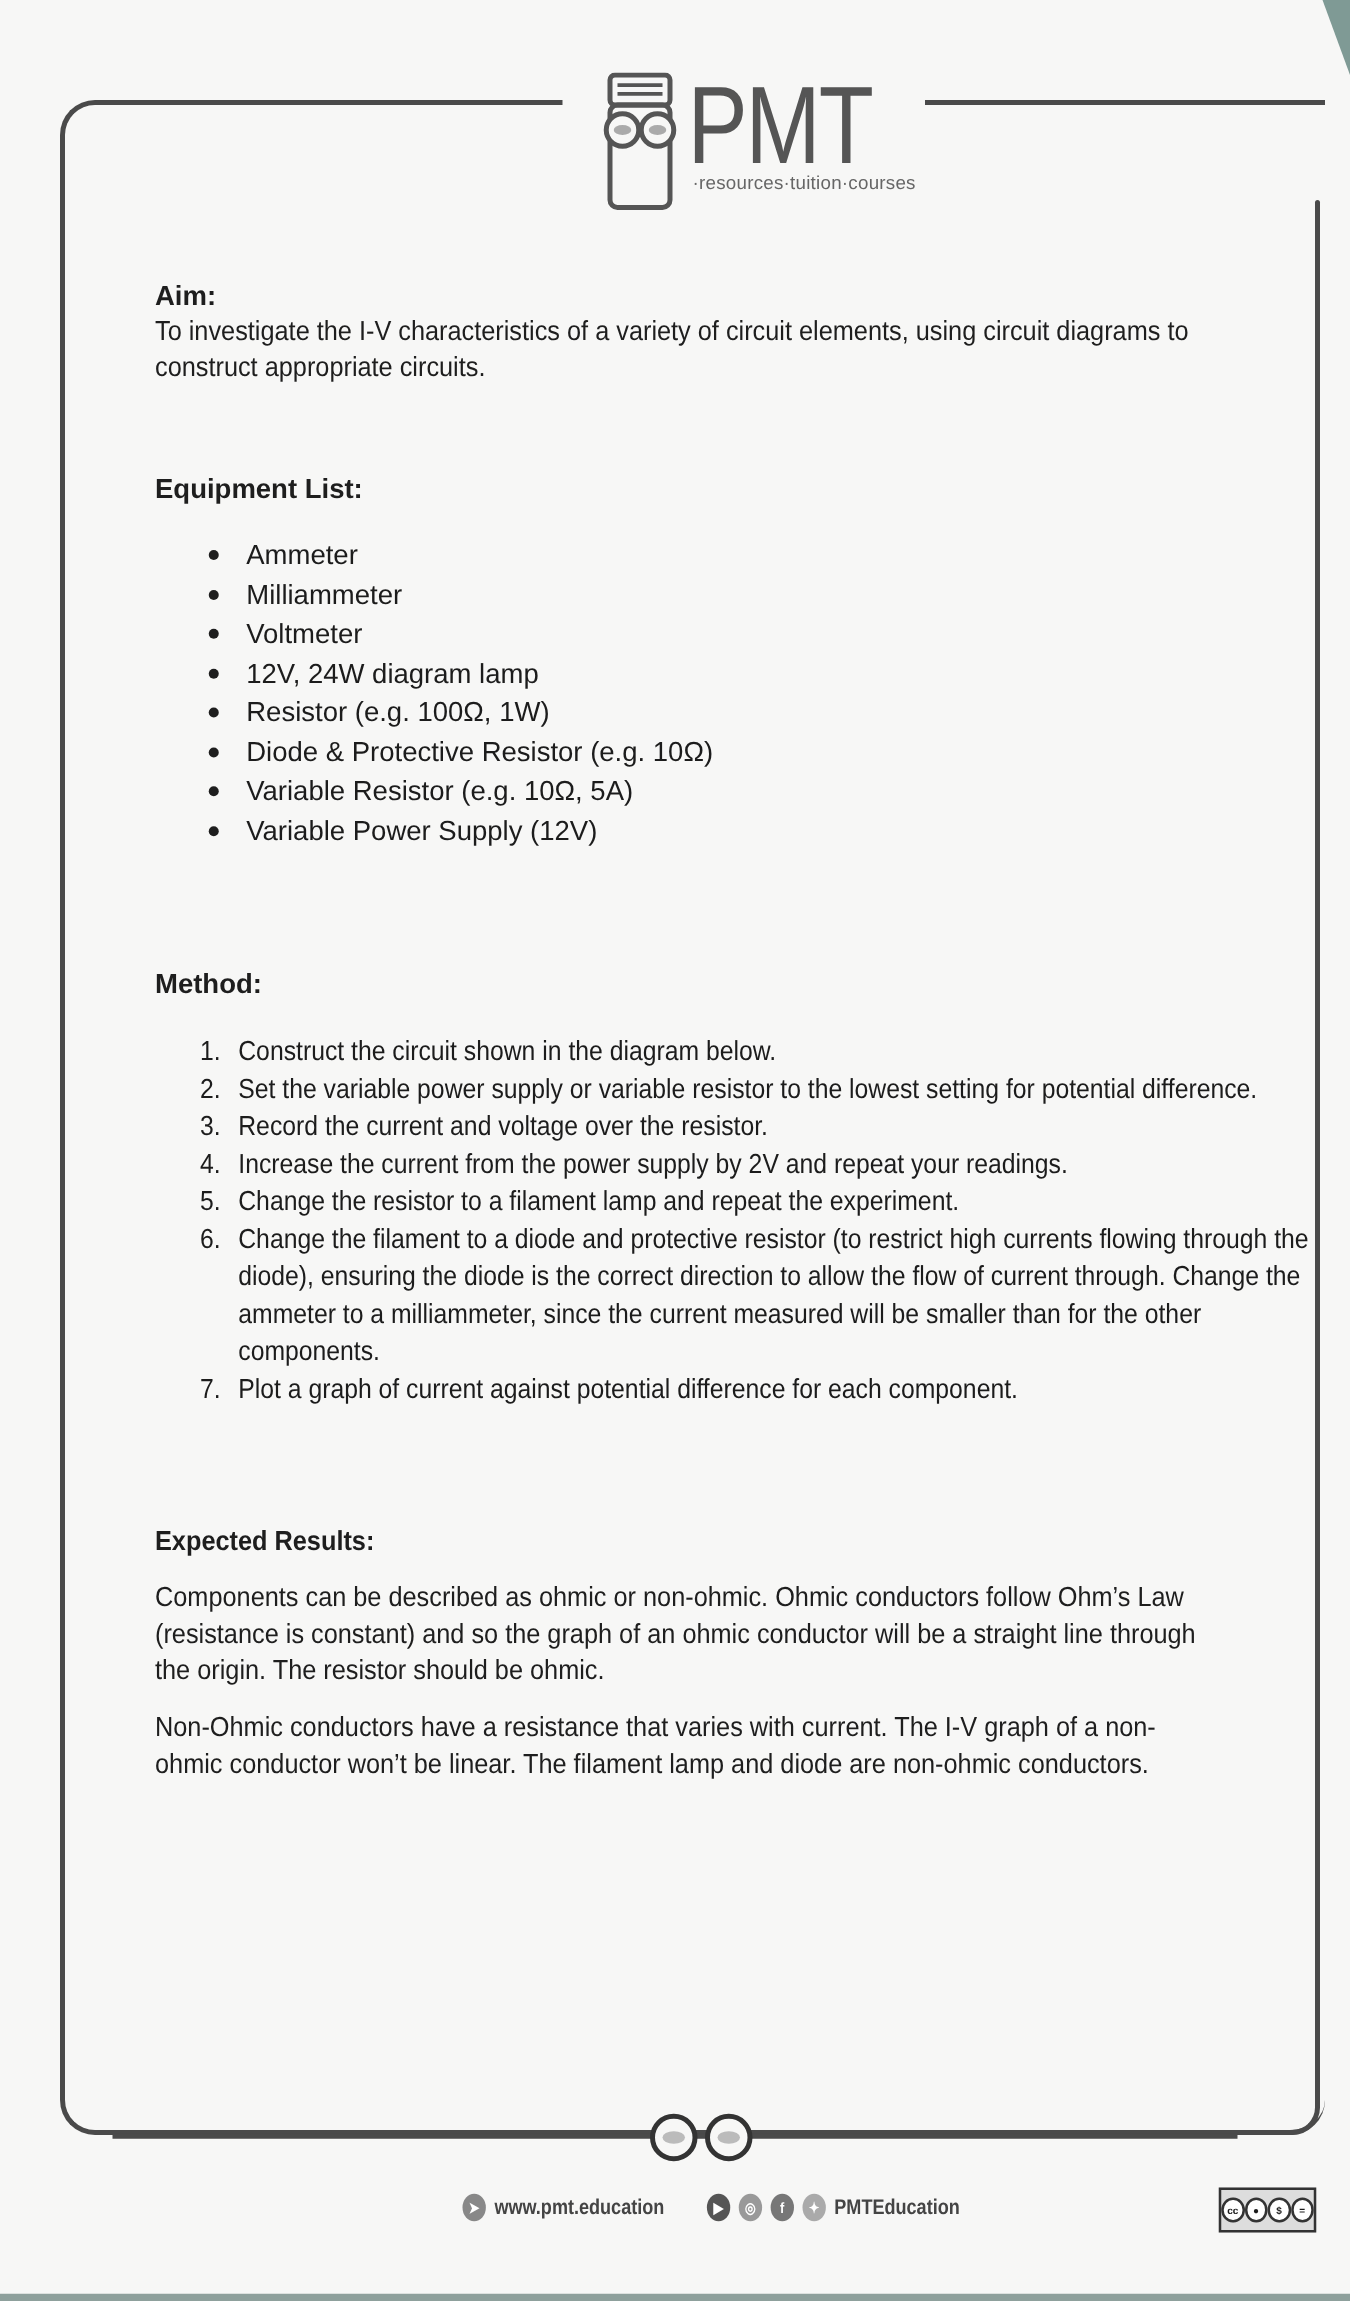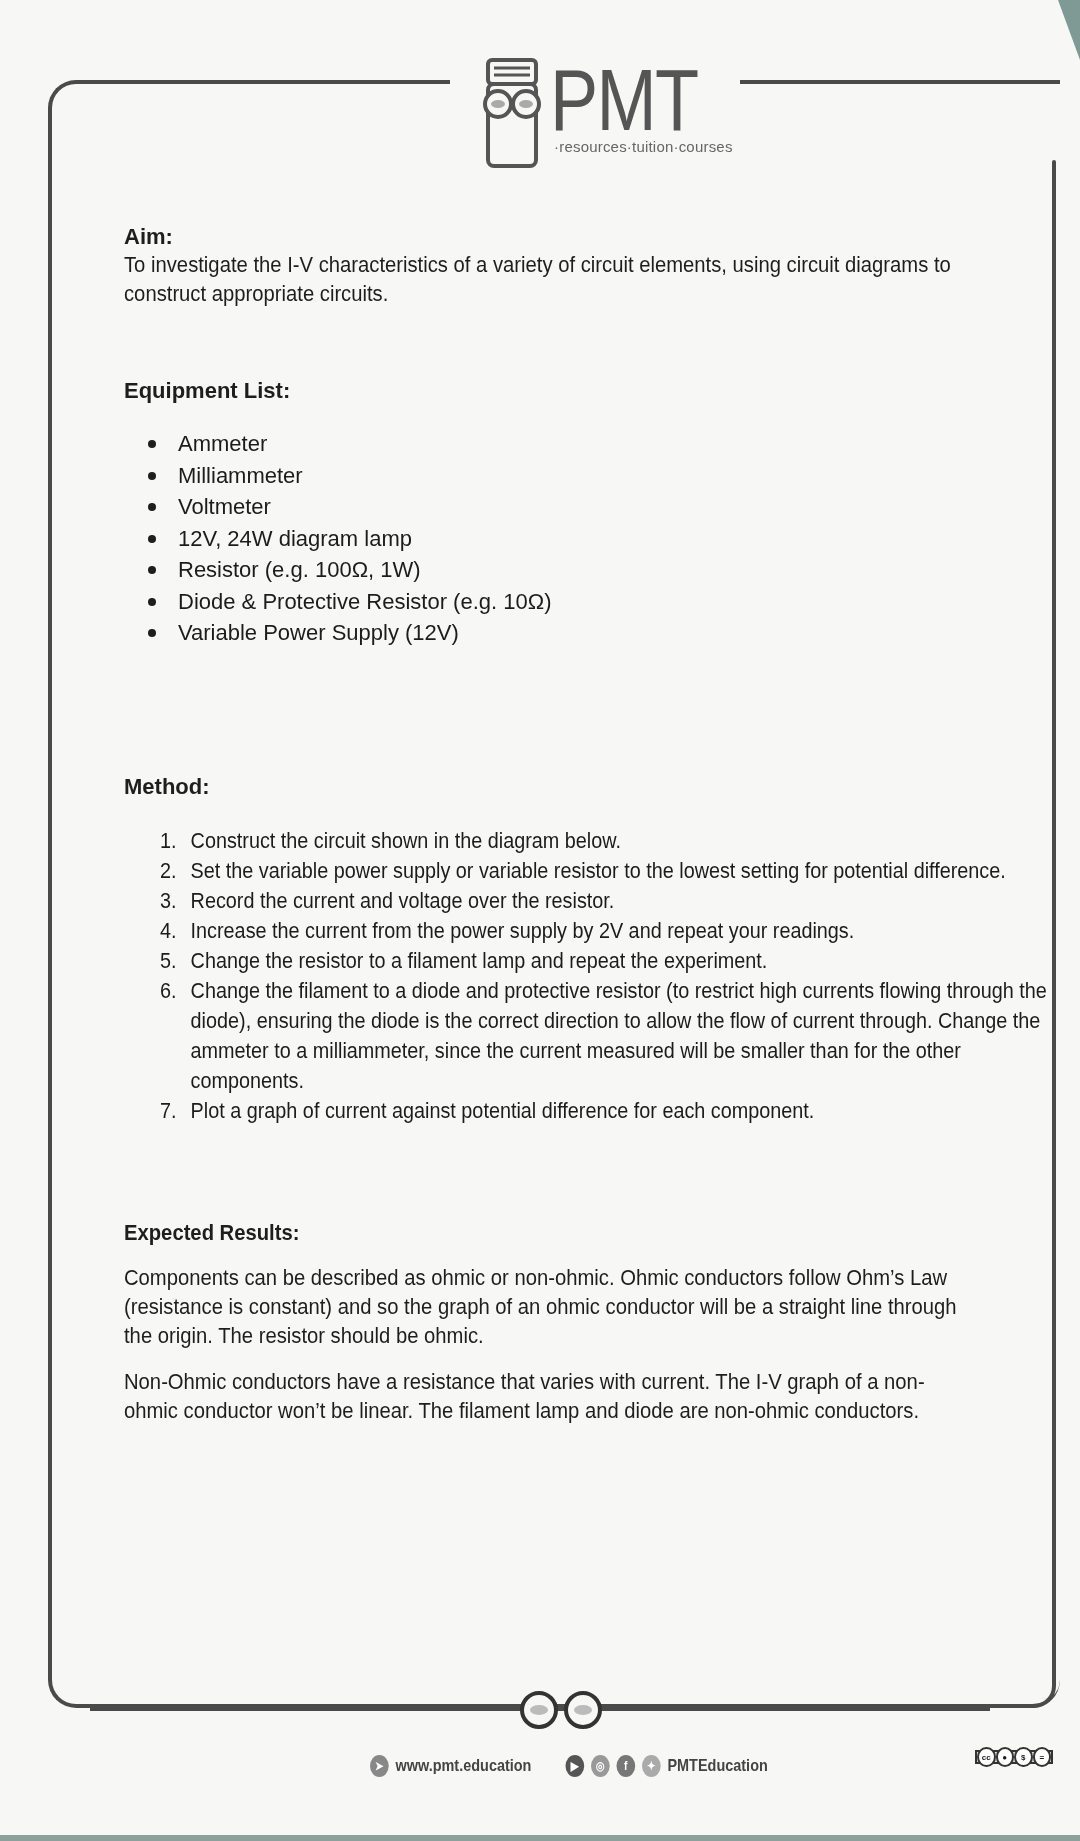"Ammeter" .list { left: 144px -> 163px }
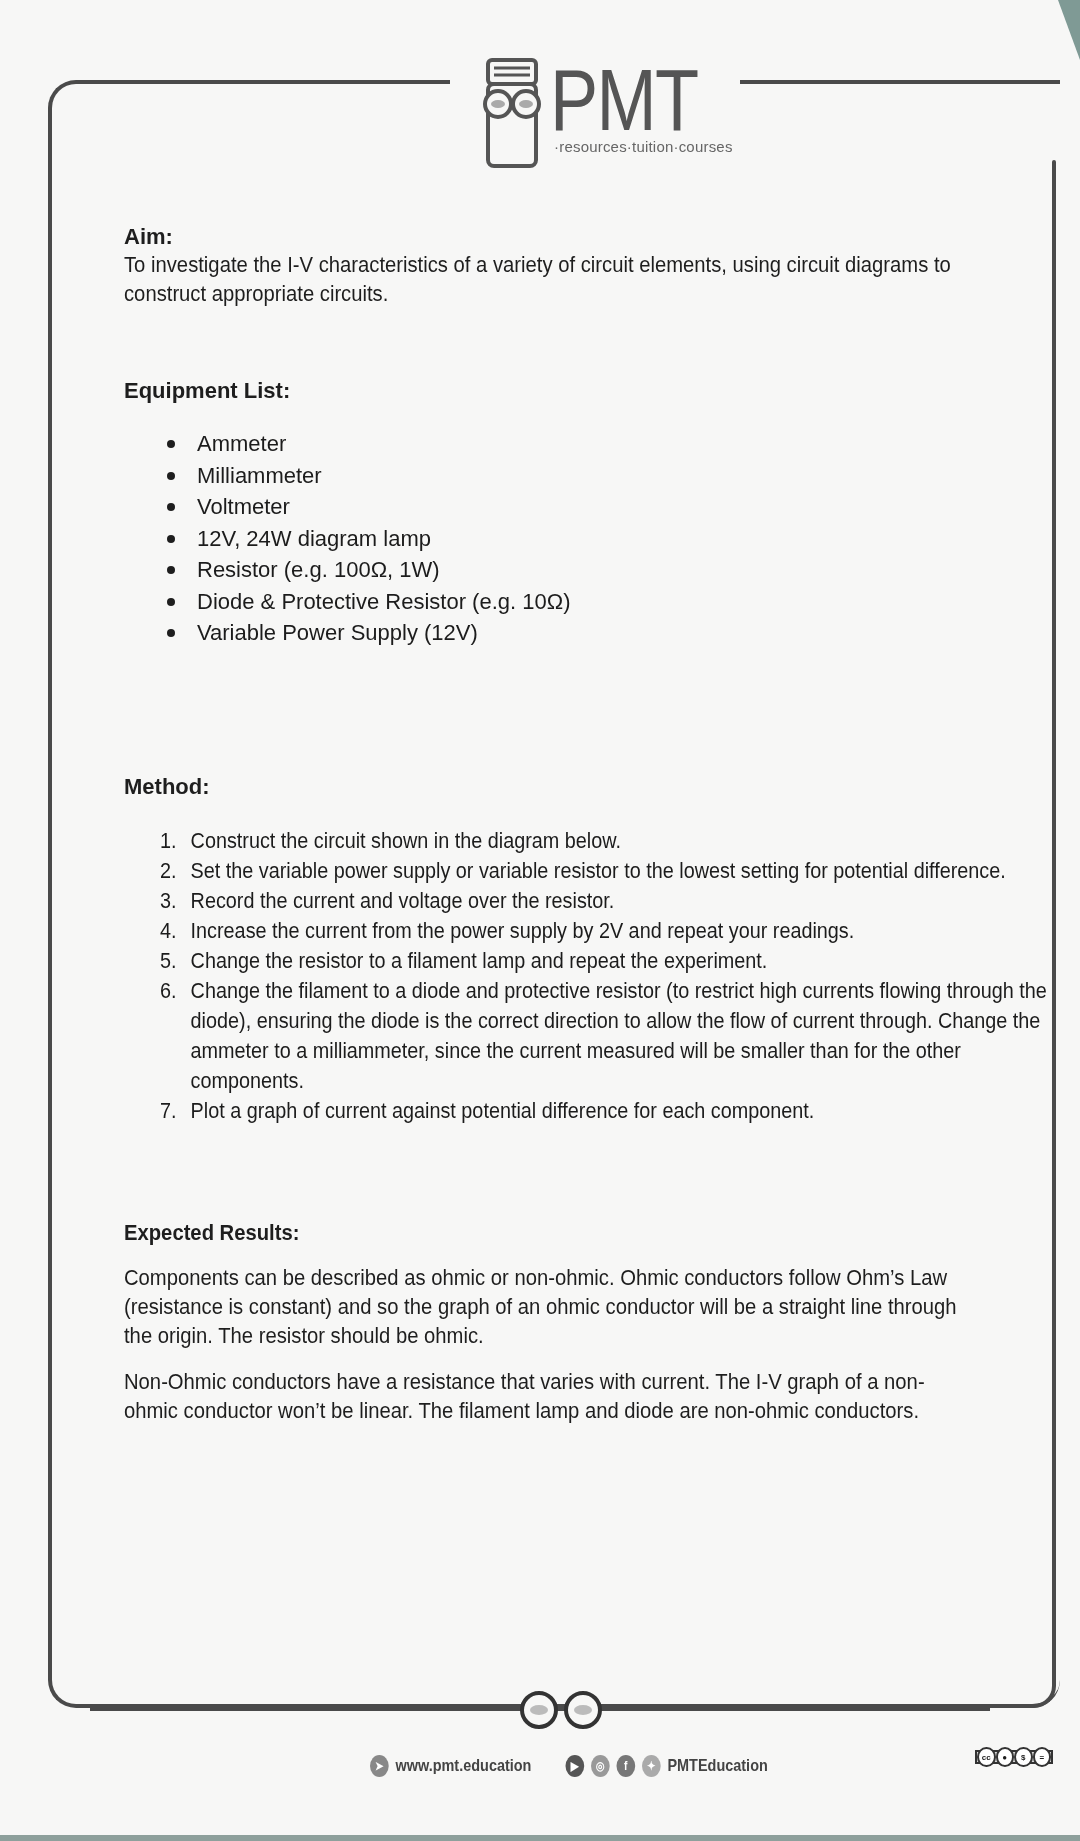"Variable Resistor (e.g. 10Ω, 5A)" li { html: none -> <li>Variable Resistor (e.g. 10Ω, 5A)</li> }
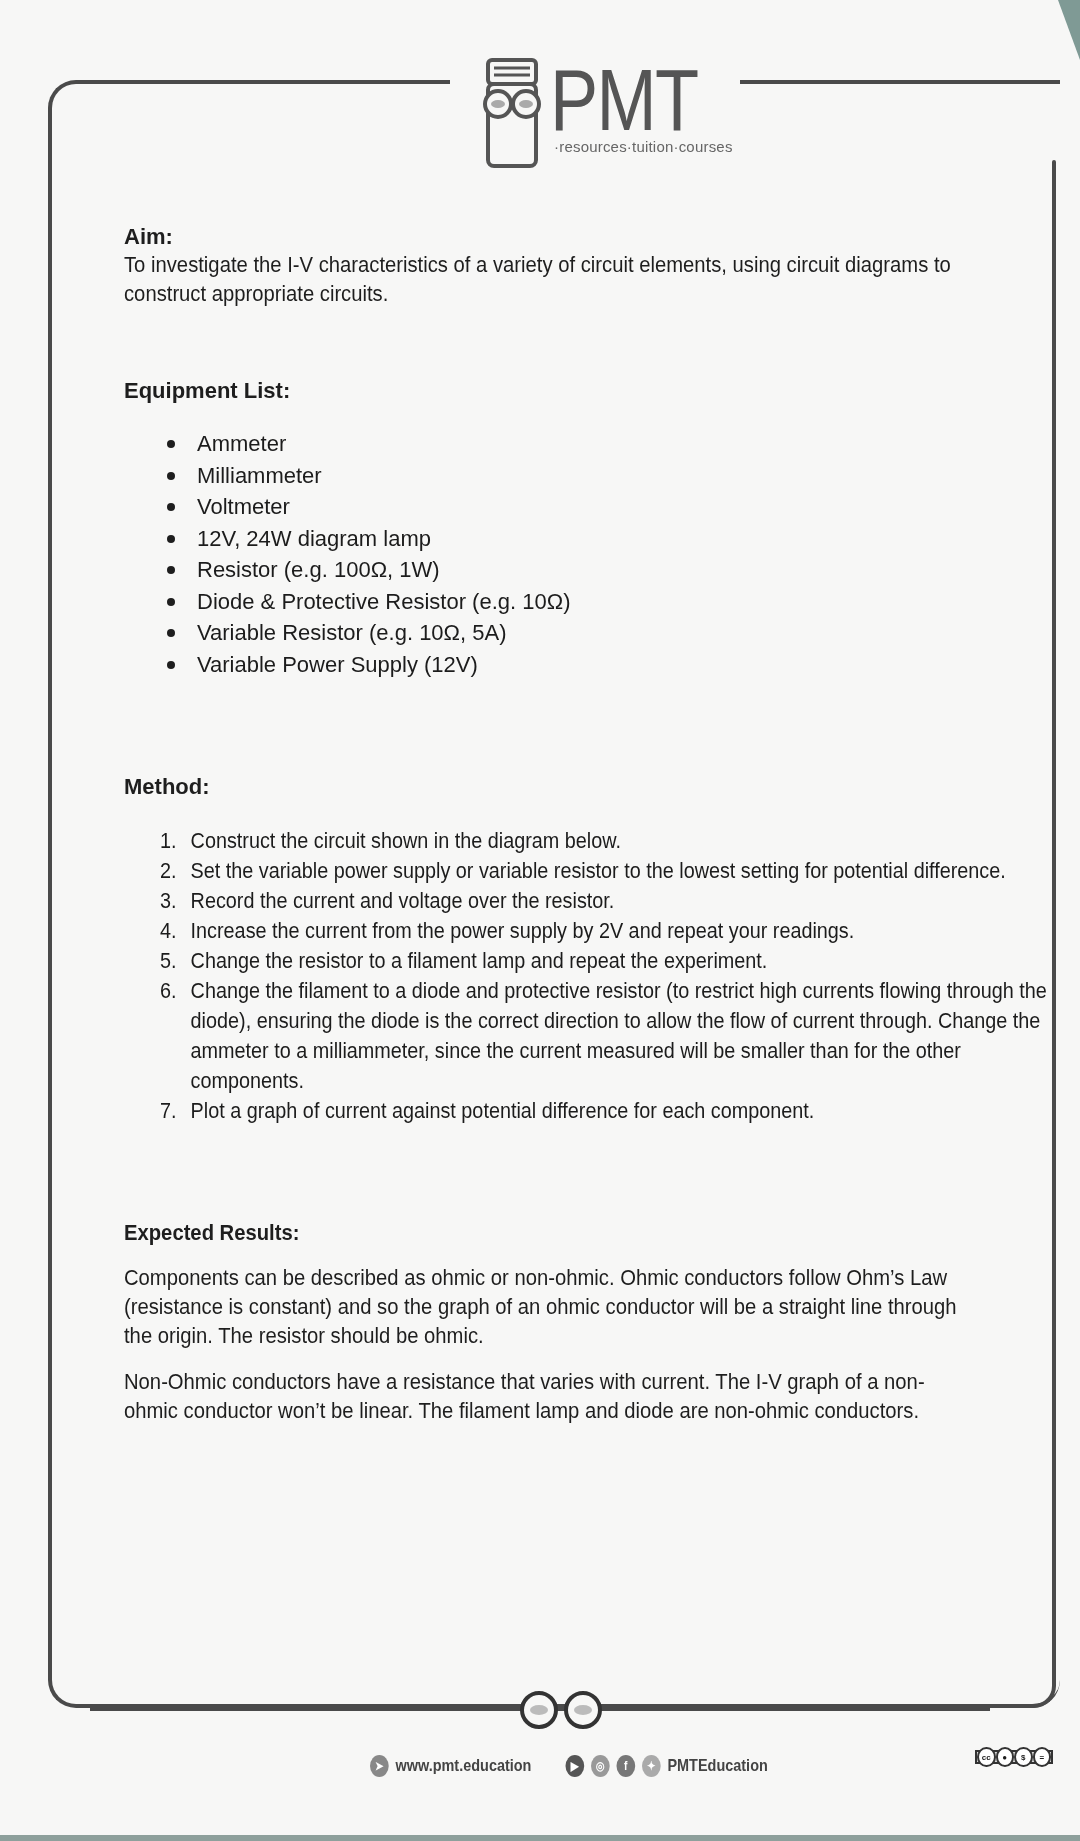"cc" .cc-badge { height: 14px -> 36px }
